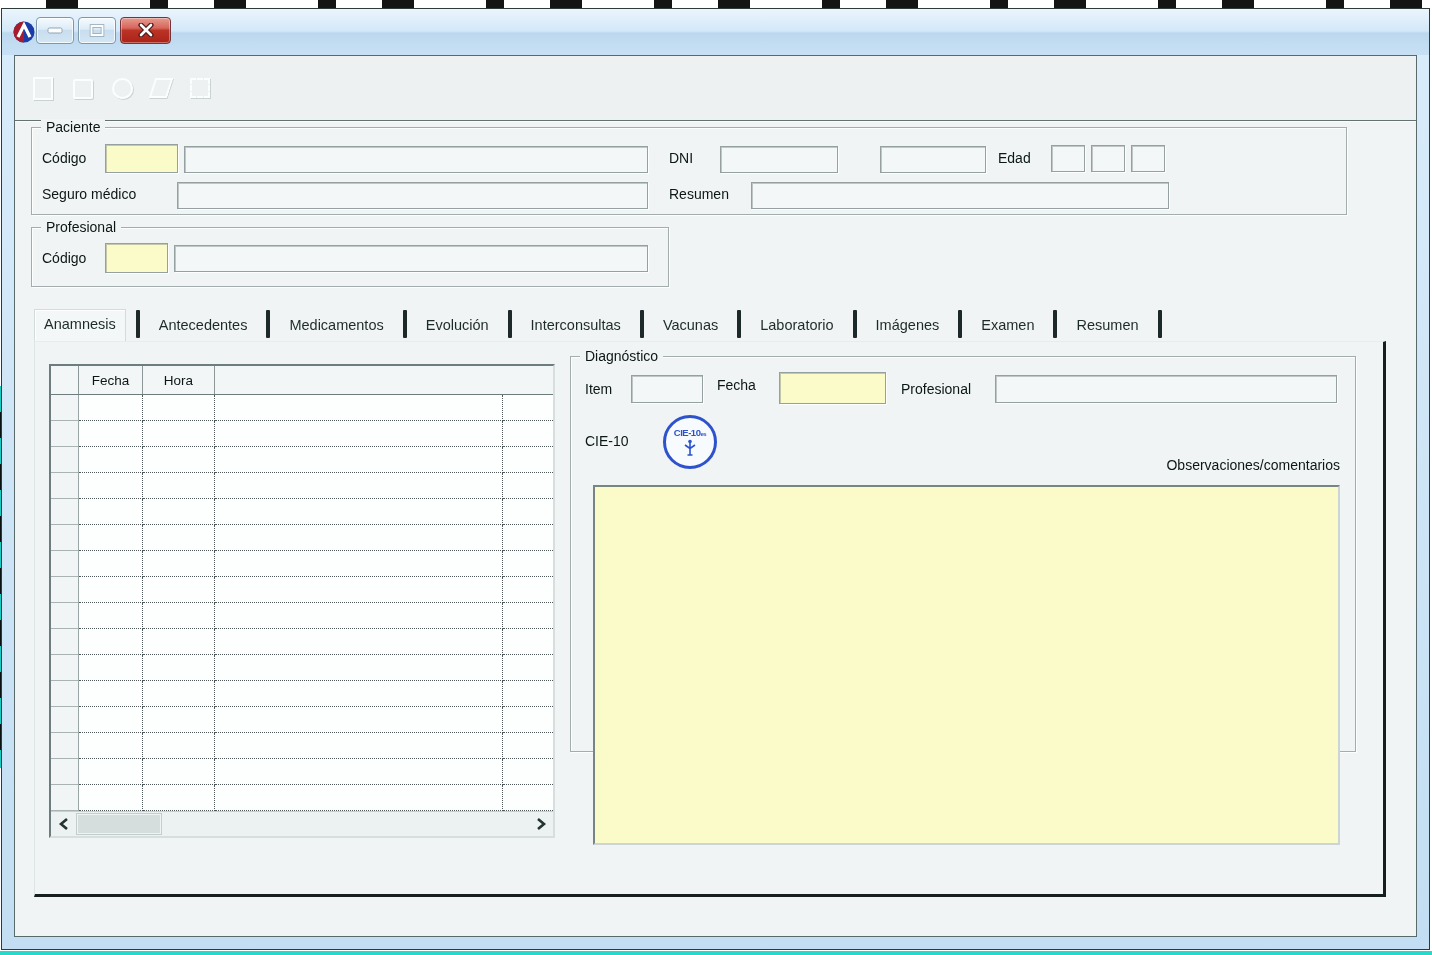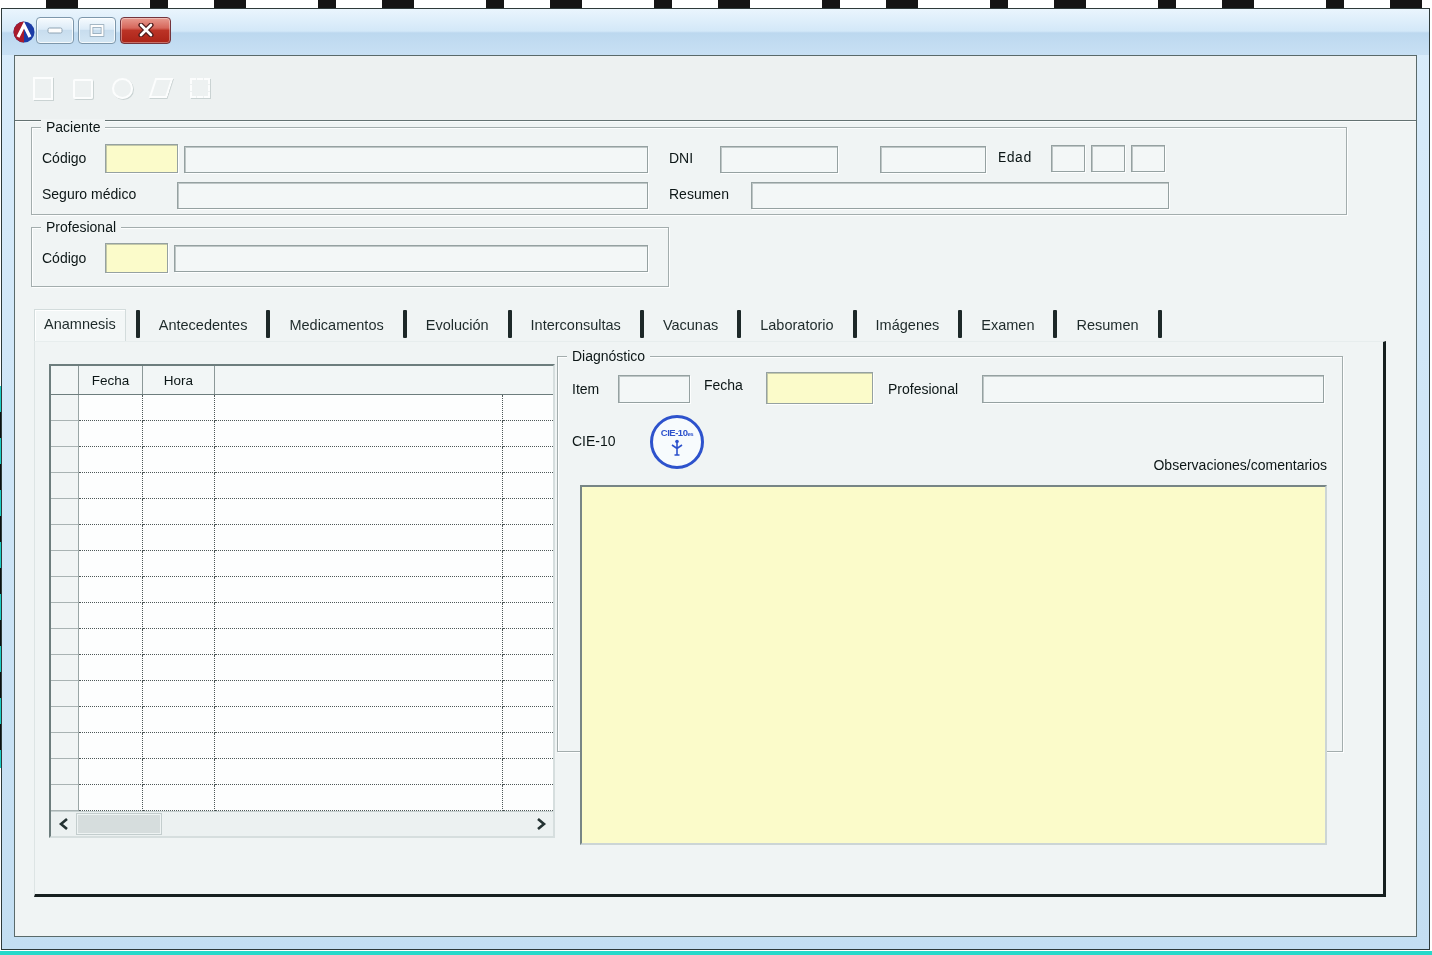"Edad" div.lbl { font-family: Liberation Mono, monospace -> none }
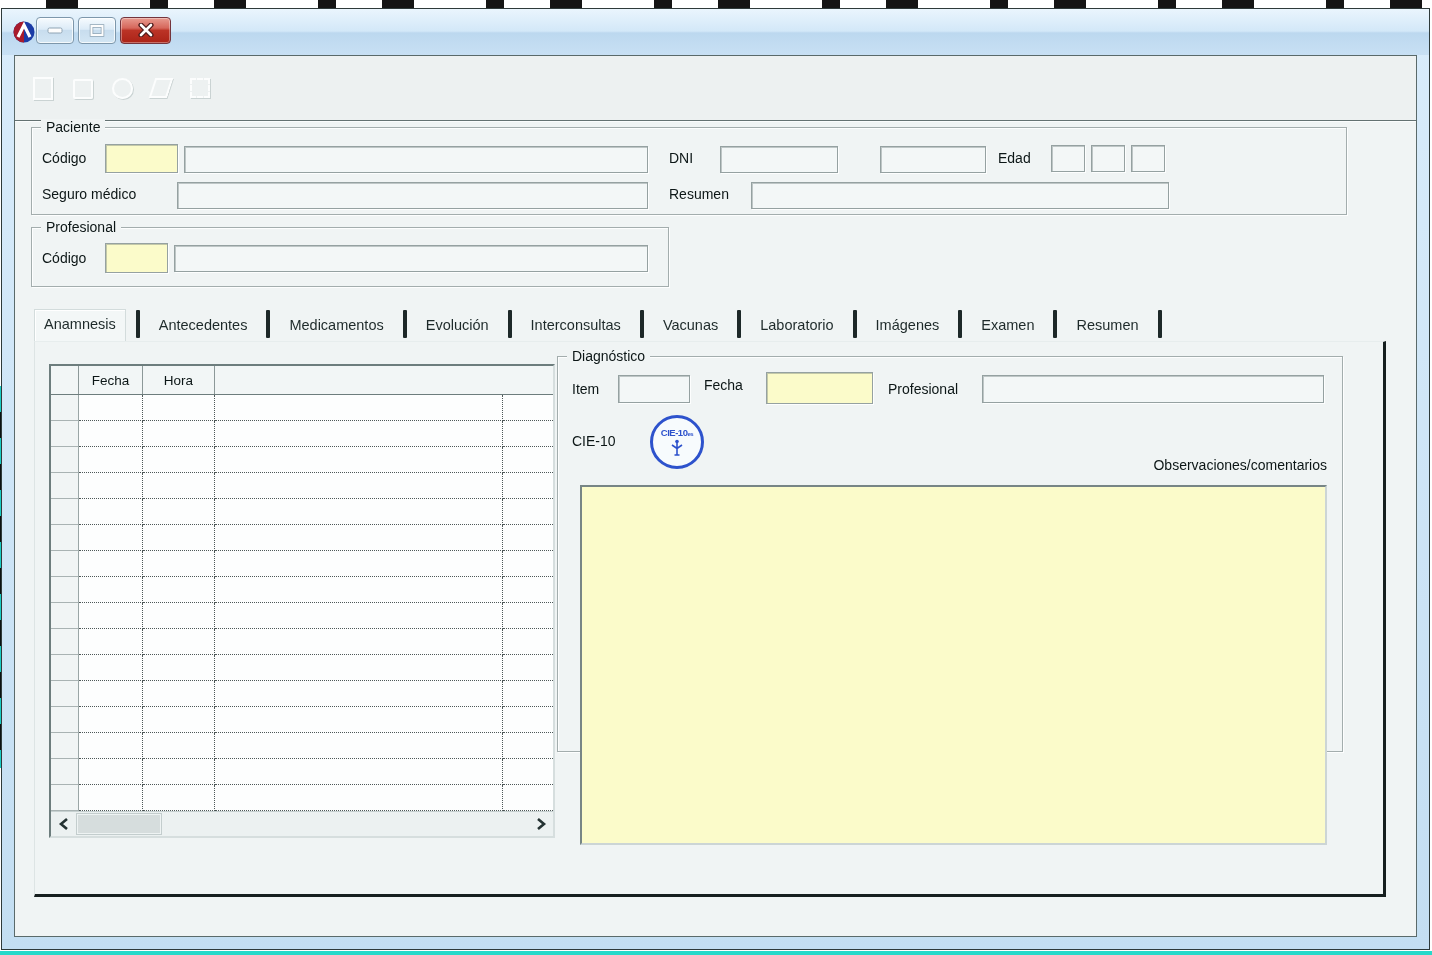"Diagnóstico" div.grp { left: 522px -> 535px }
